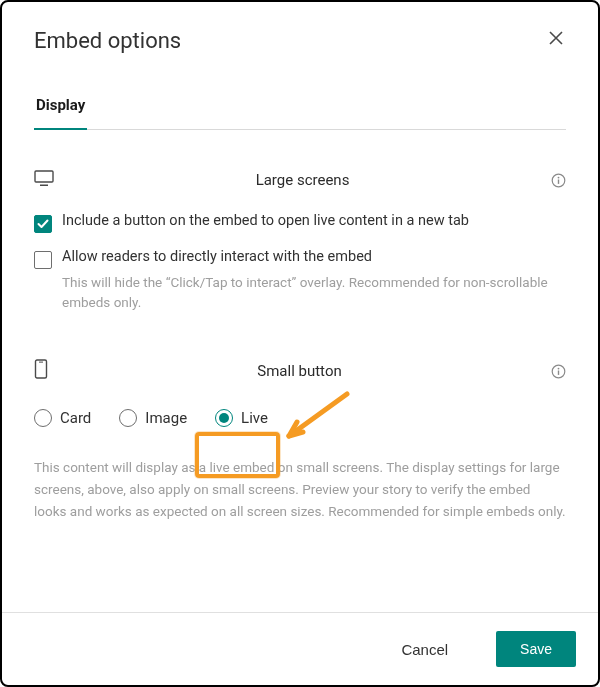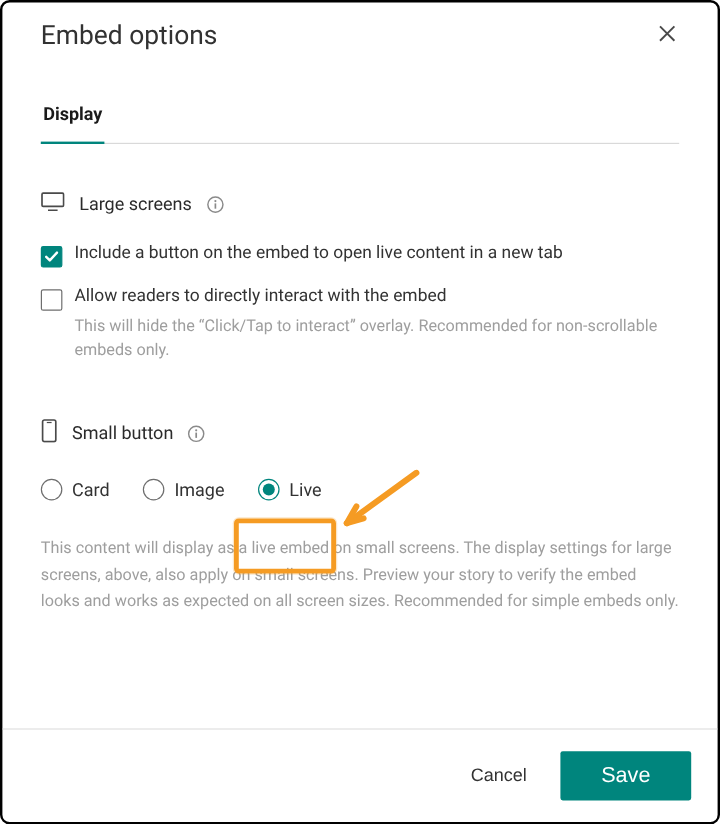"Embed options" .content { padding: 16px 32px 0 32px -> 26px 32px 0 32px }
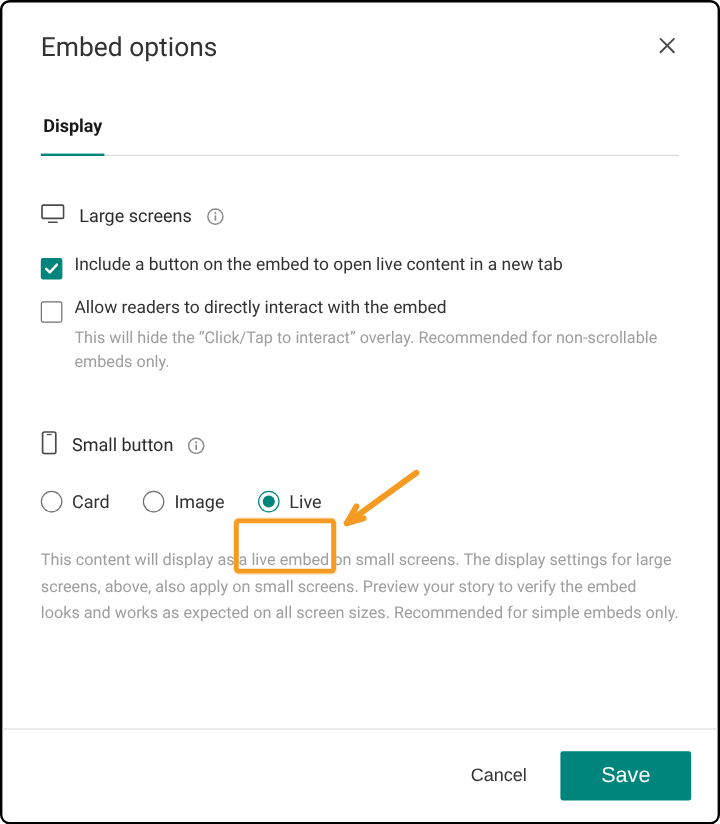"Large screens" .section-head { gap: 12px -> 0; justify-content: none -> space-between }
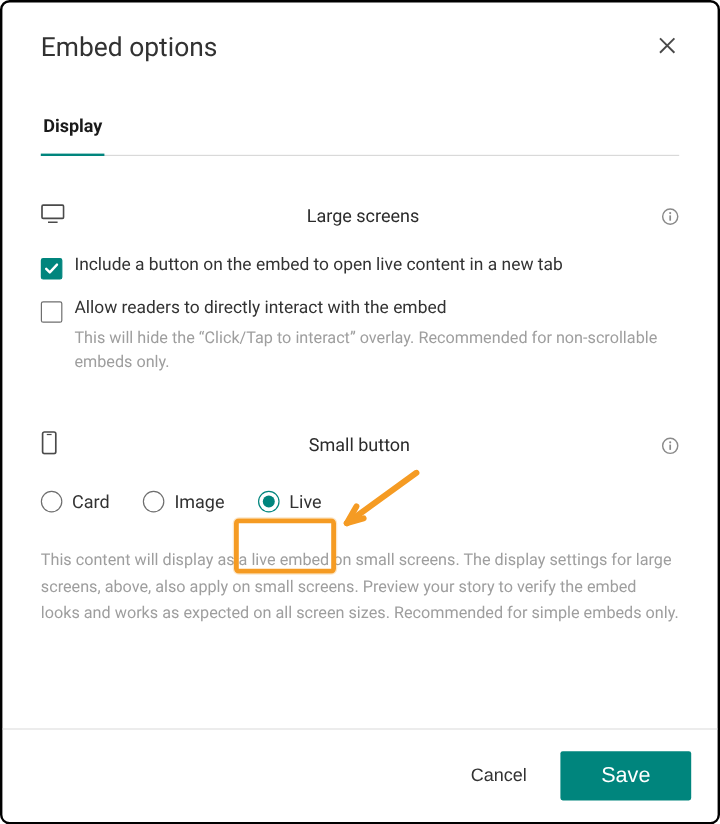"Save" .btn-save { font-size: 18px -> 14px; margin-left: none -> 20px; padding: 10px 34px -> 10px 24px }
